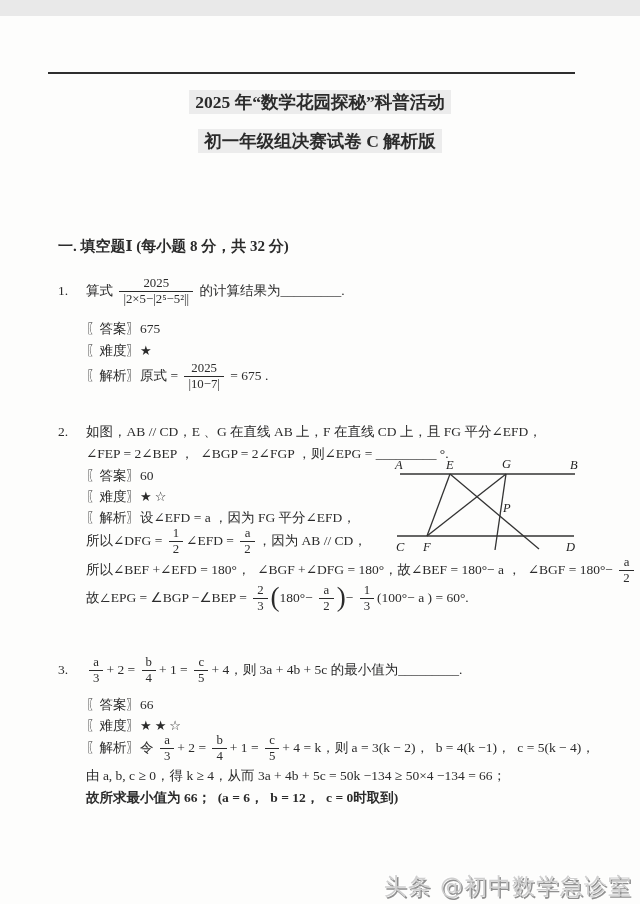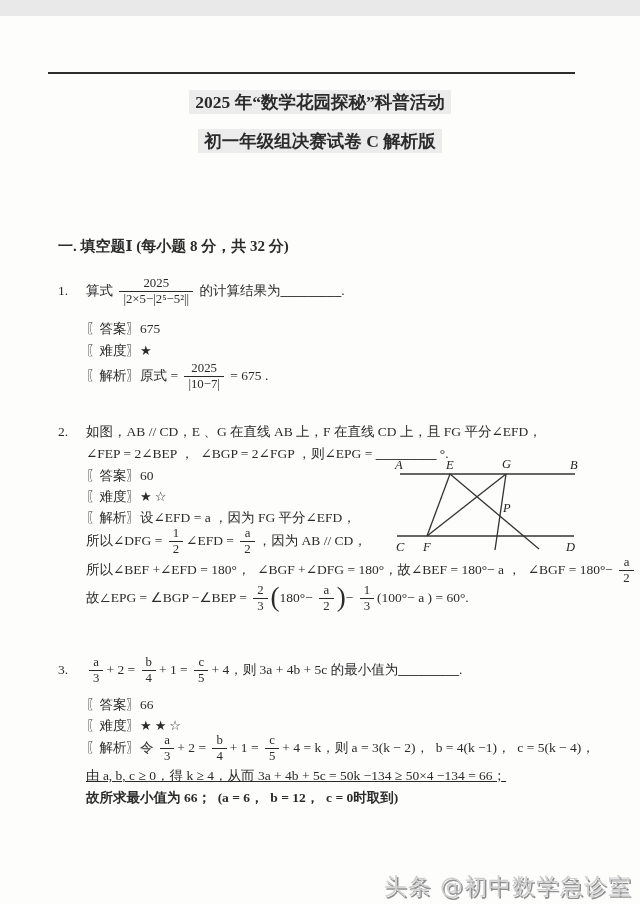"_________" .blank { font-weight: bold -> none }
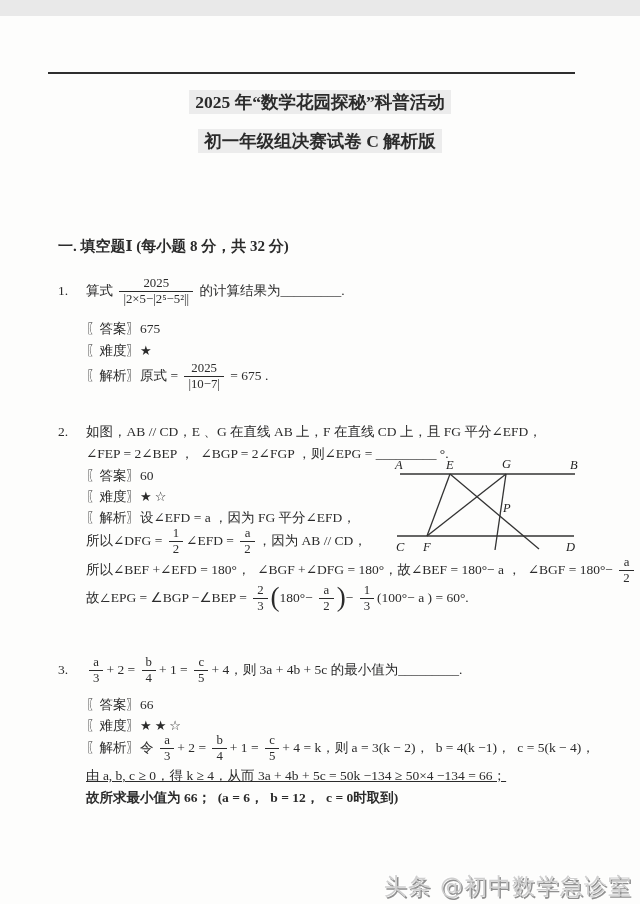"由 a, b, c ≥" div.abs { text-decoration: underline -> none }
